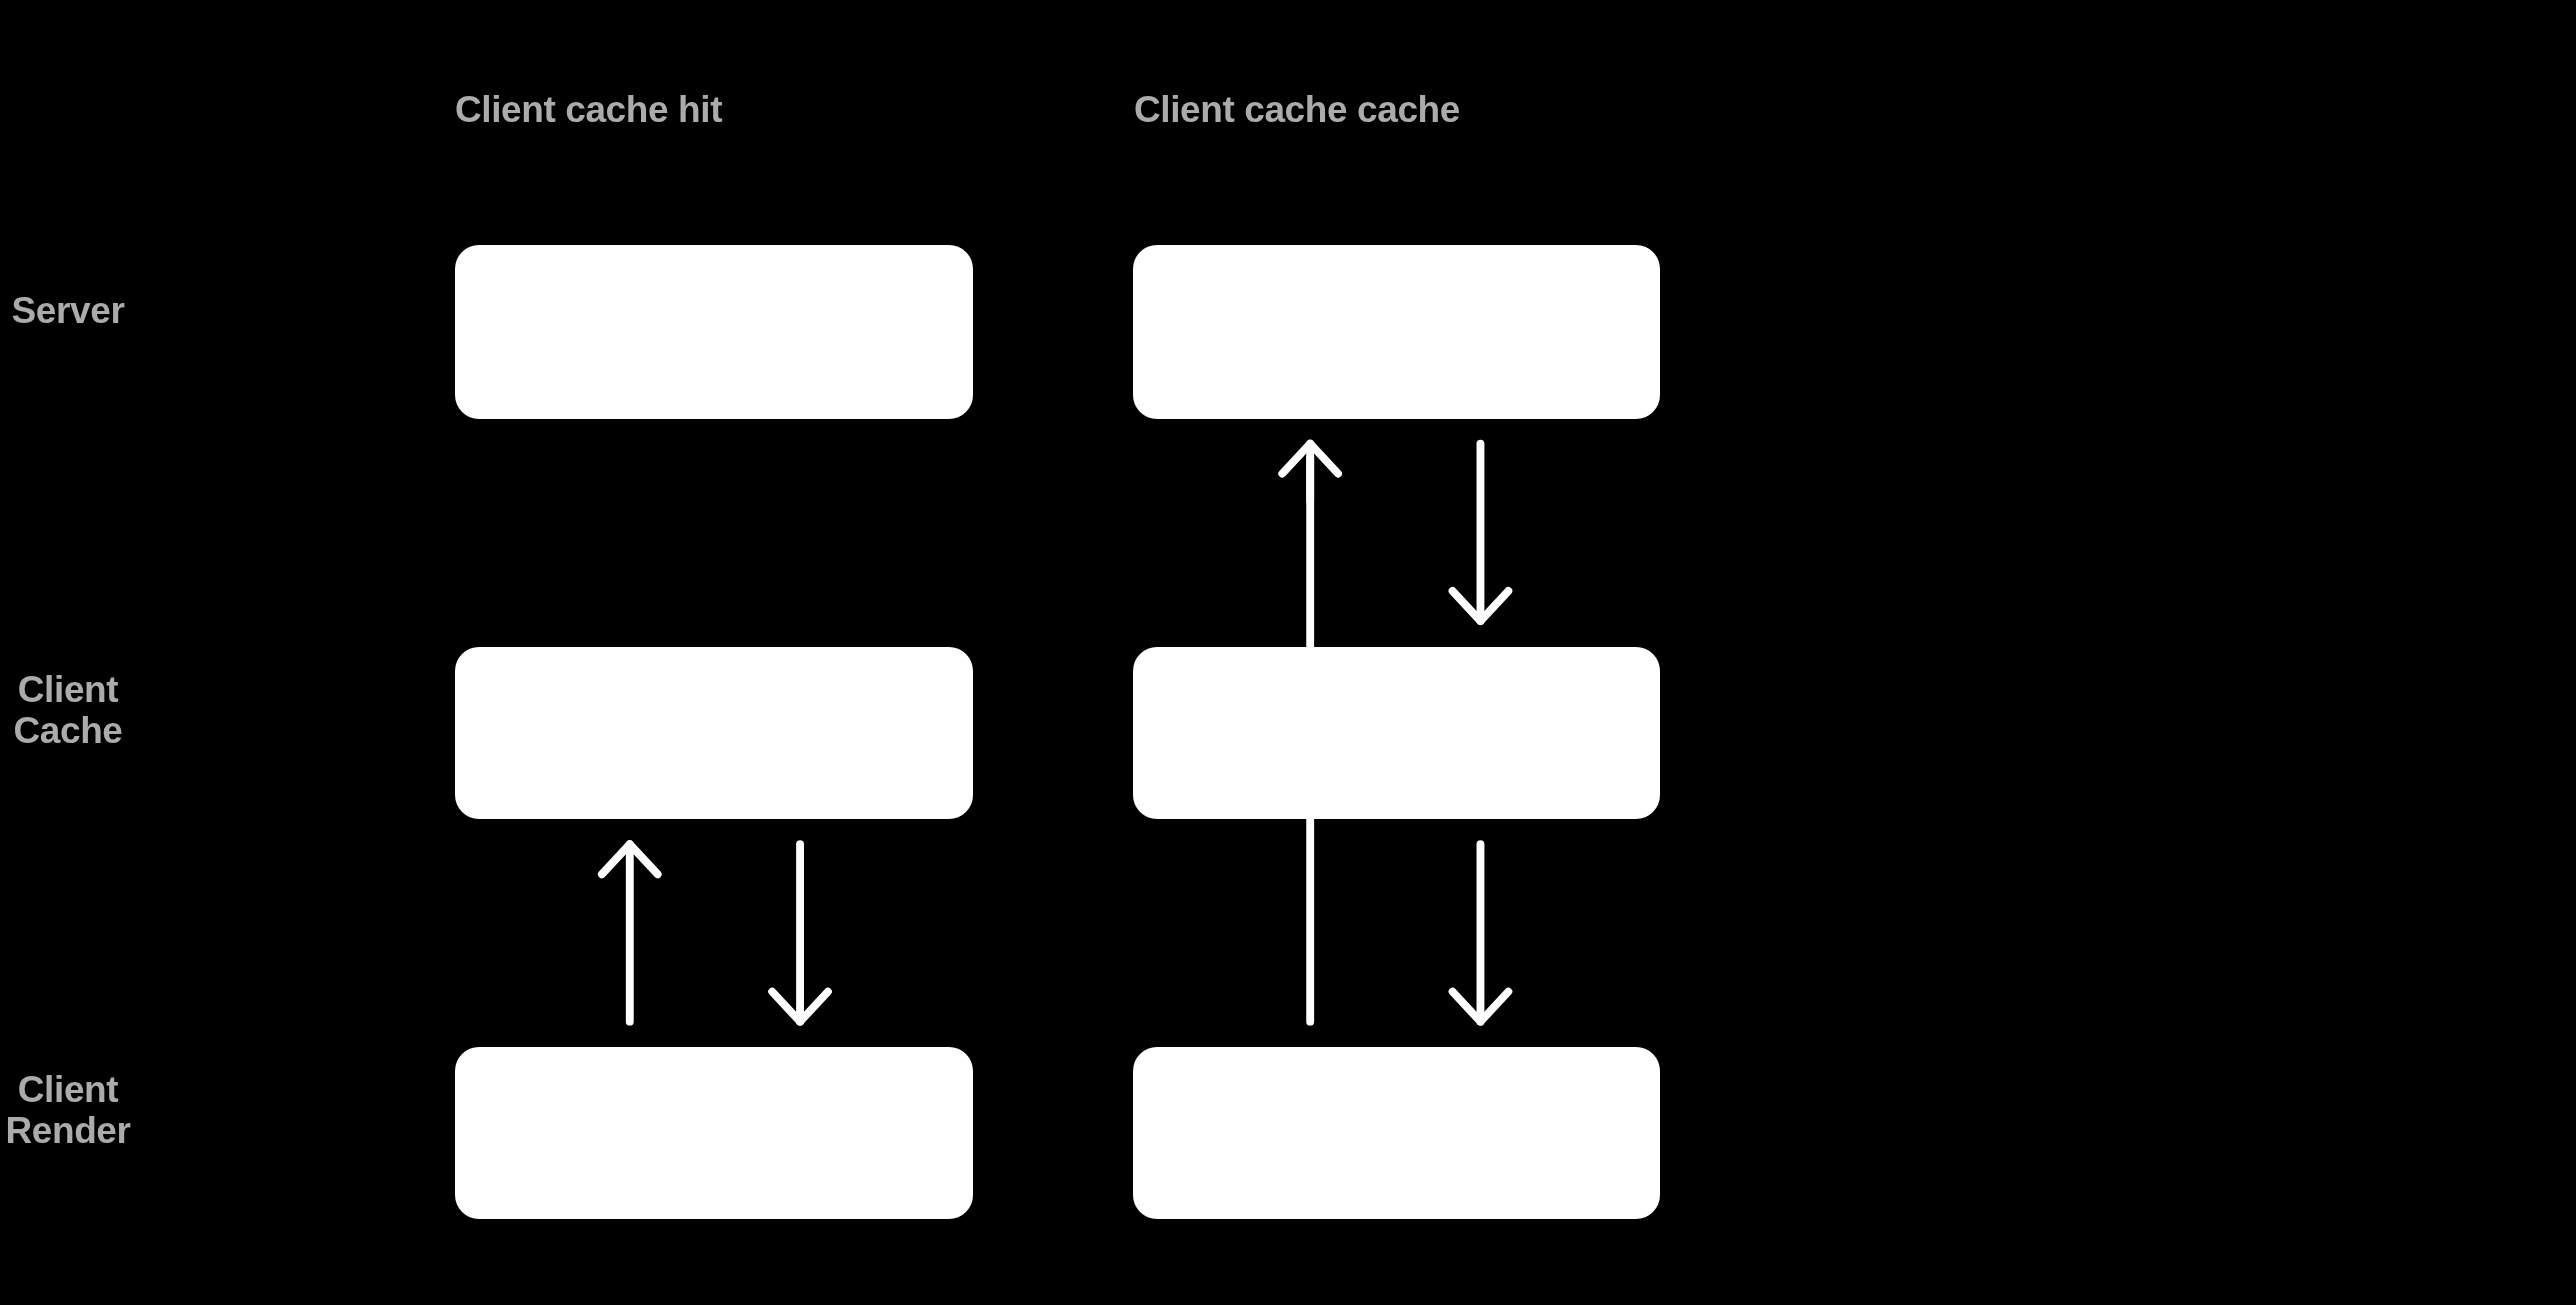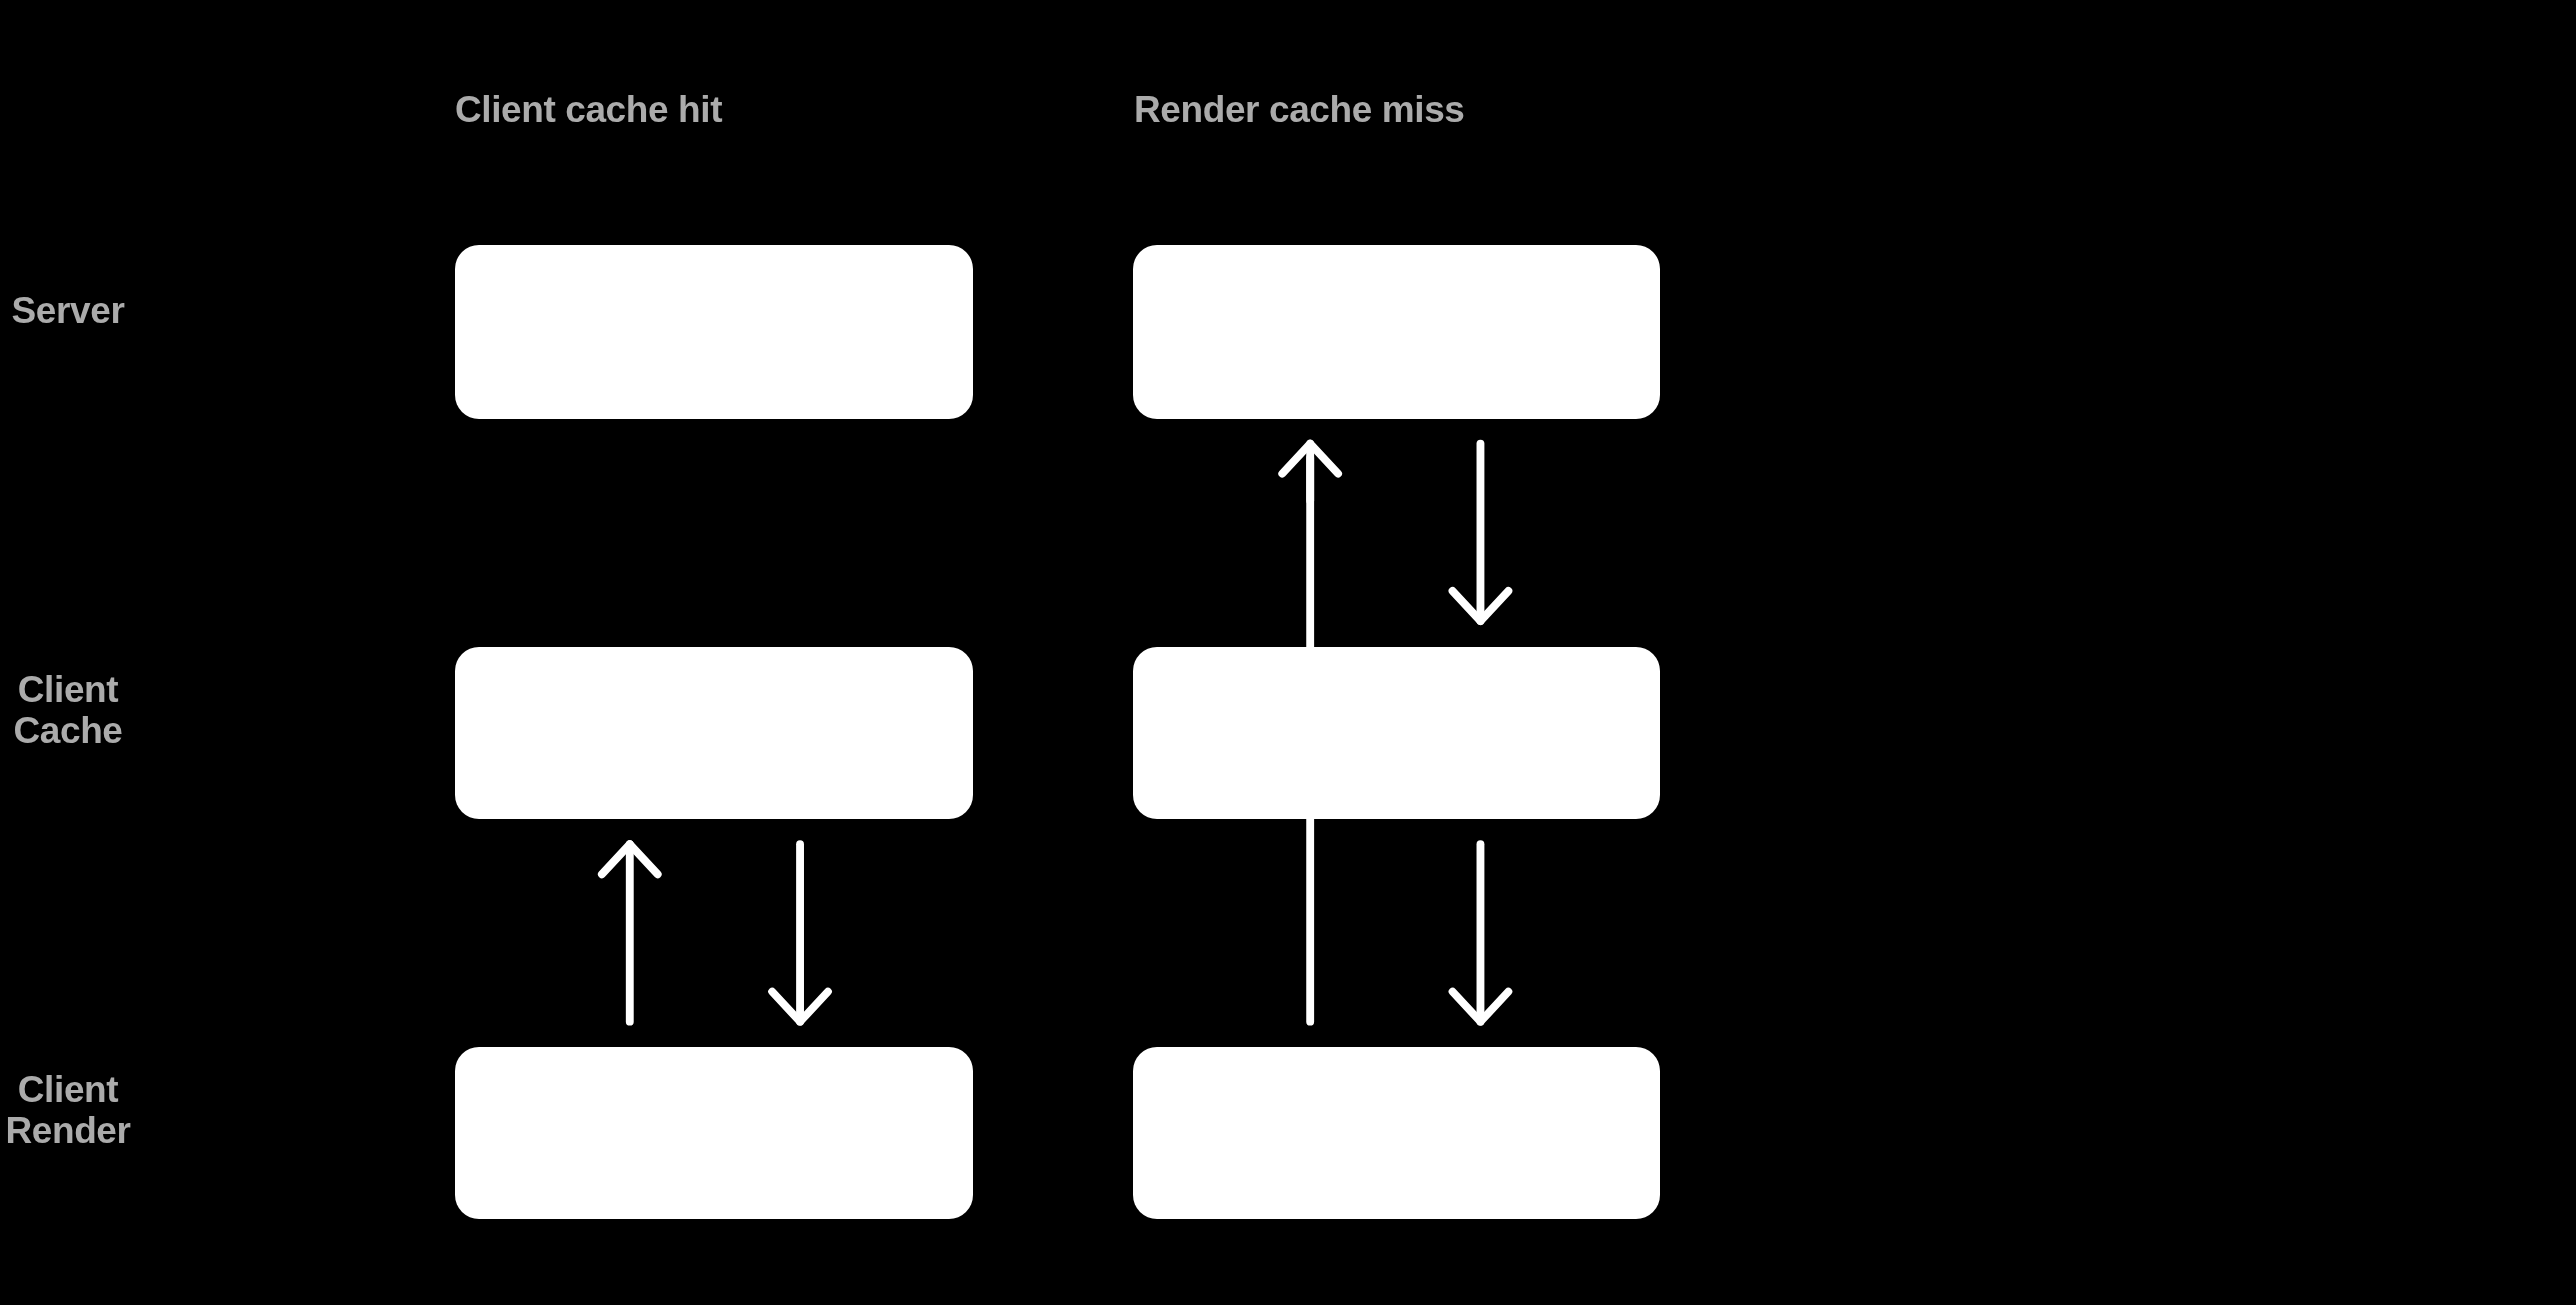"Render cache miss" div.col-header { text: Render cache miss -> Client cache cache }
